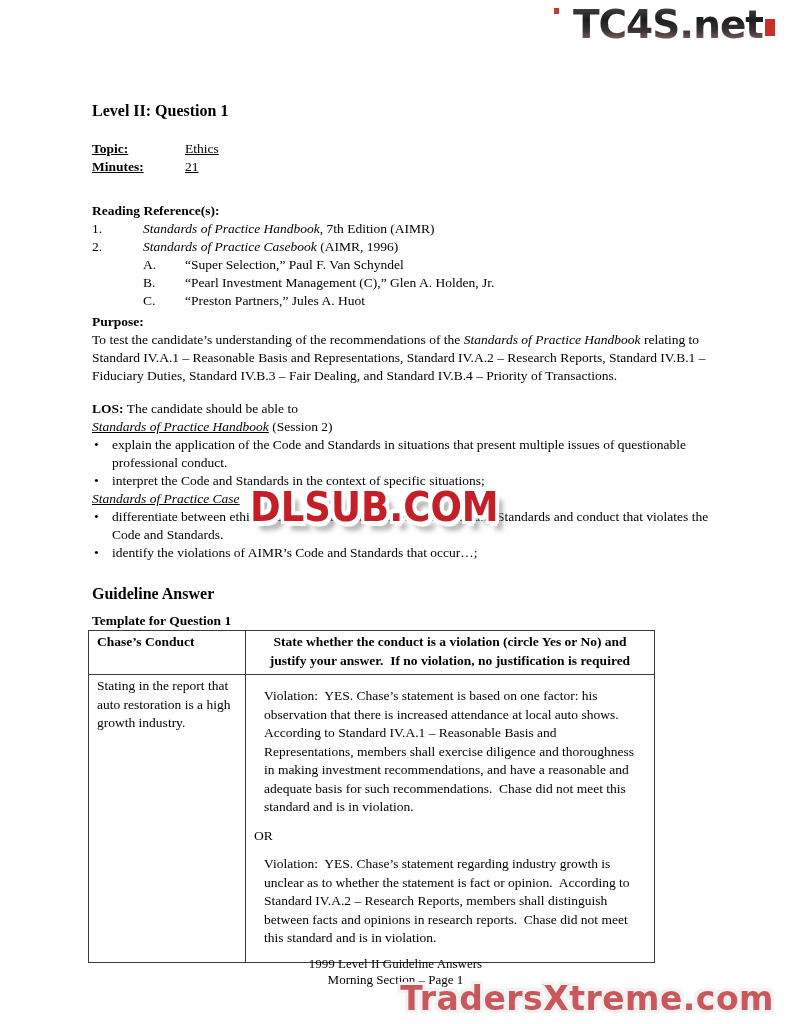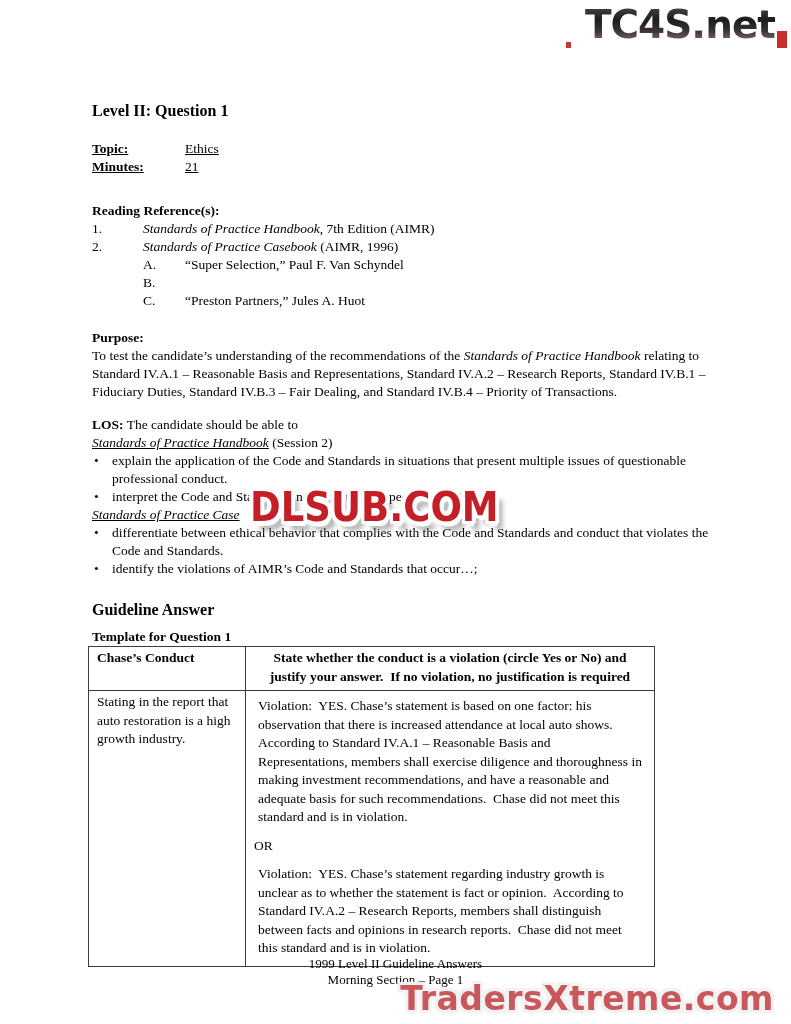"TC4S.net" .tc4s { align-items: flex-end -> flex-start; right: 4px -> 16px }
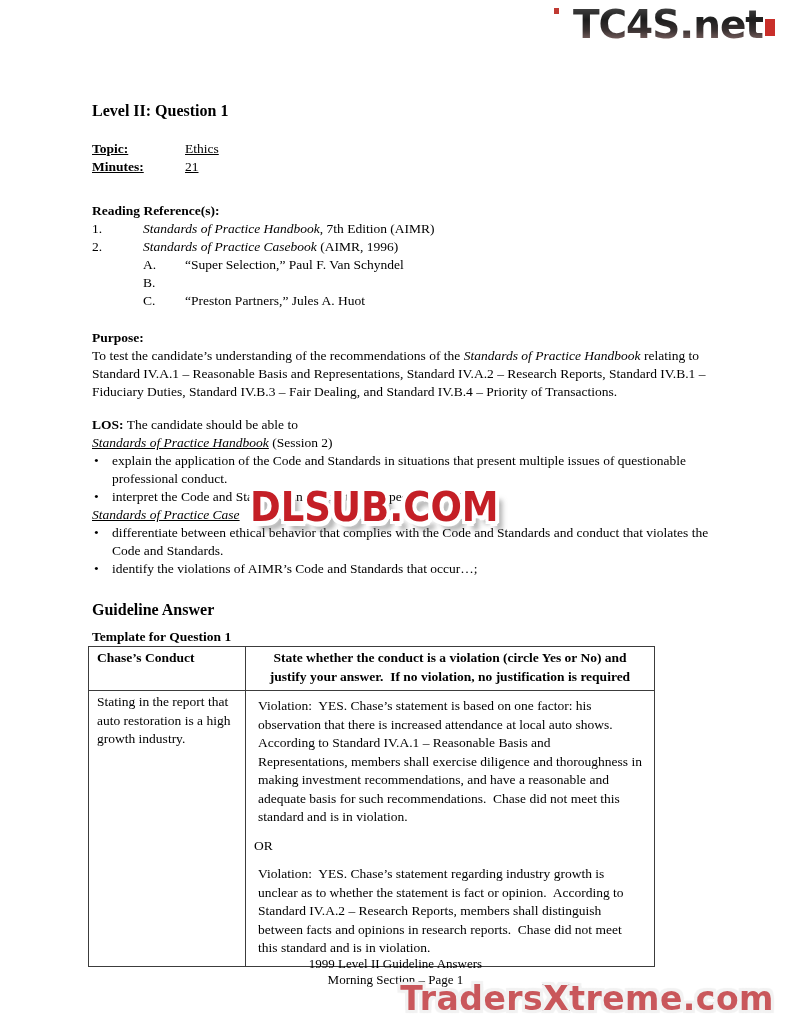"Reading Reference(s):" .reading { margin: 0 0 19px 0 -> 0 0 3px 0 }
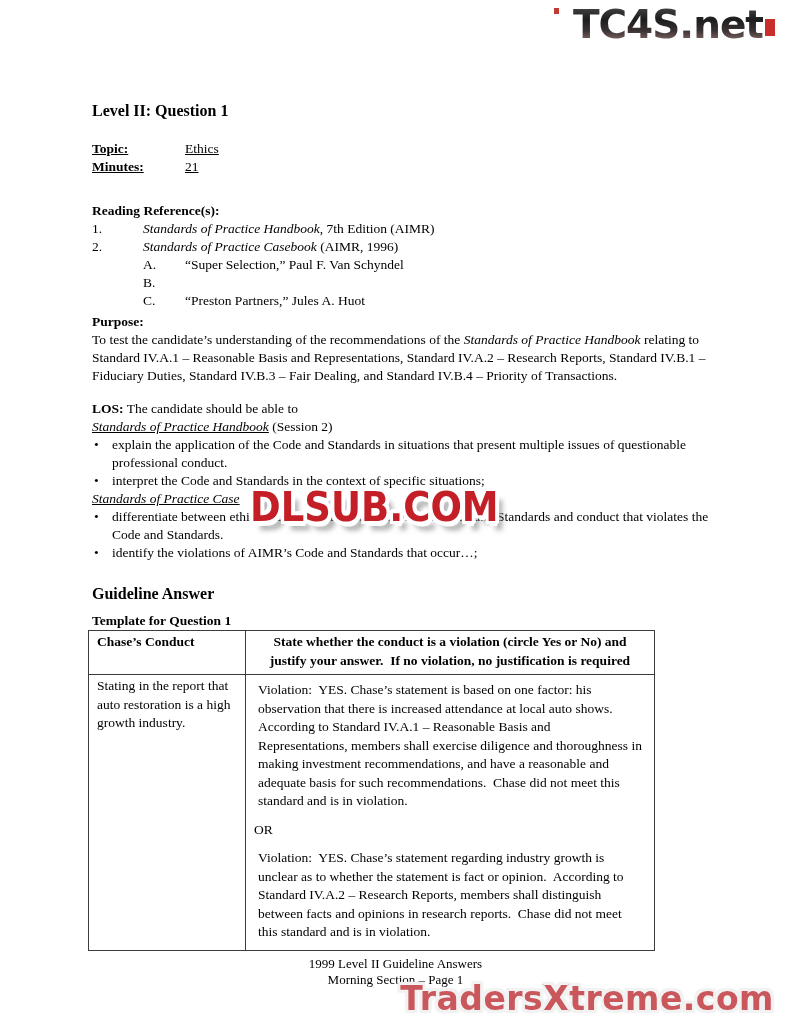"“Pearl Investment Management (C),” Glen" span { html: none -> <span>“Pearl Investment Management (C),” Glen A. Holden, Jr.</span> }
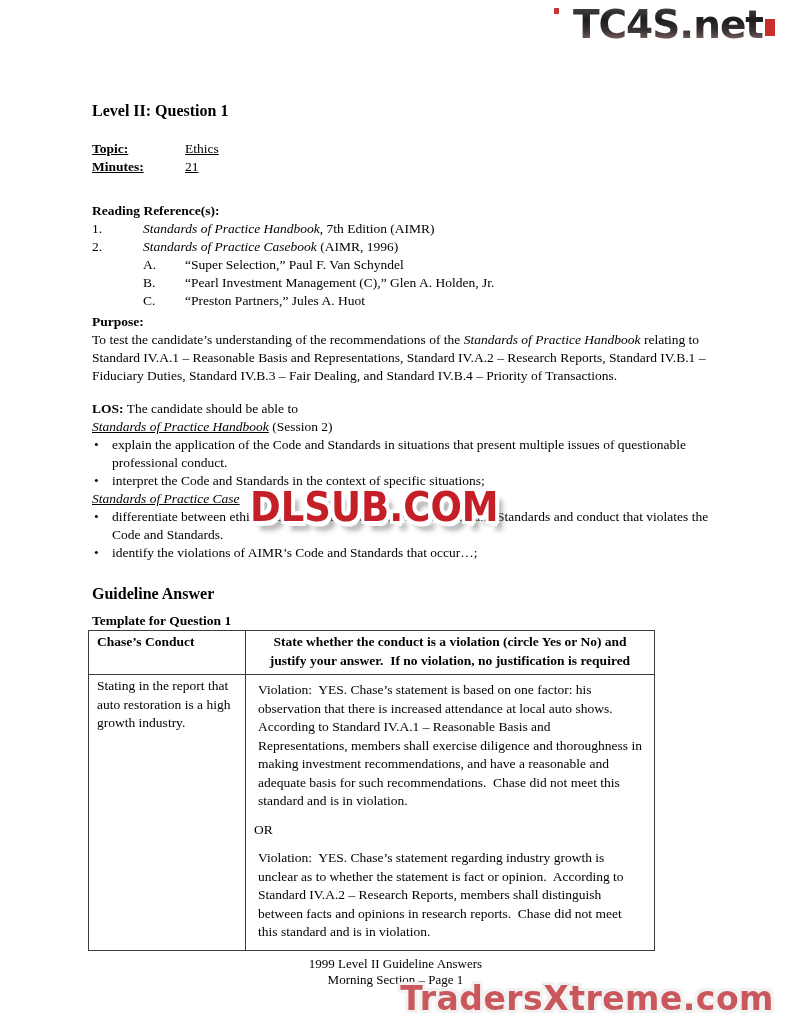"Violation: YES. Chase’s statement is" td.ans p { margin: 4px -> 10px }
